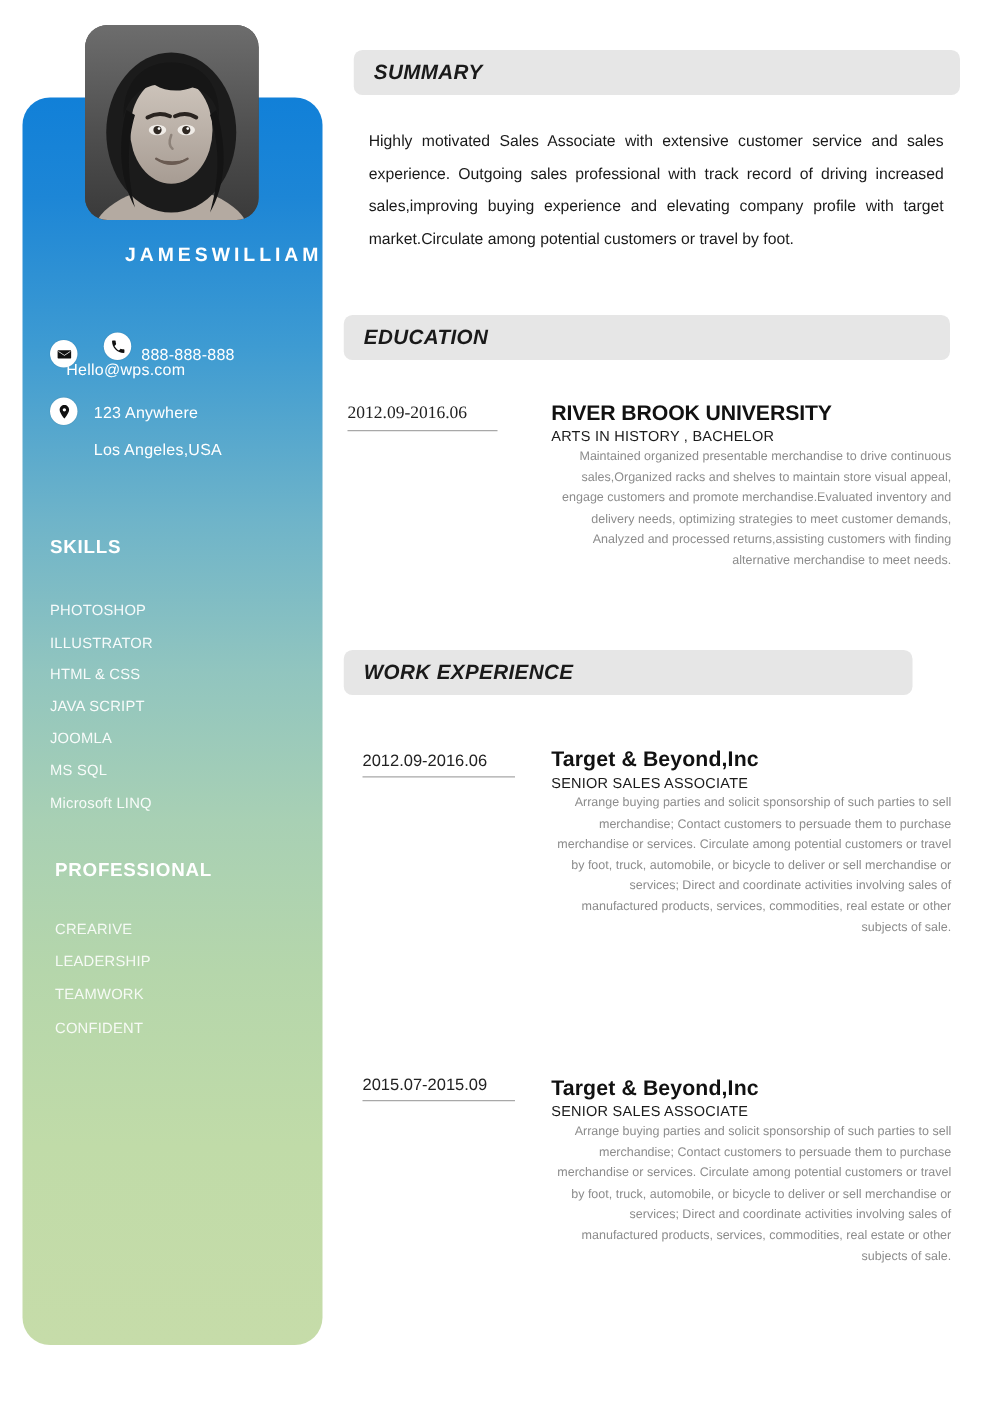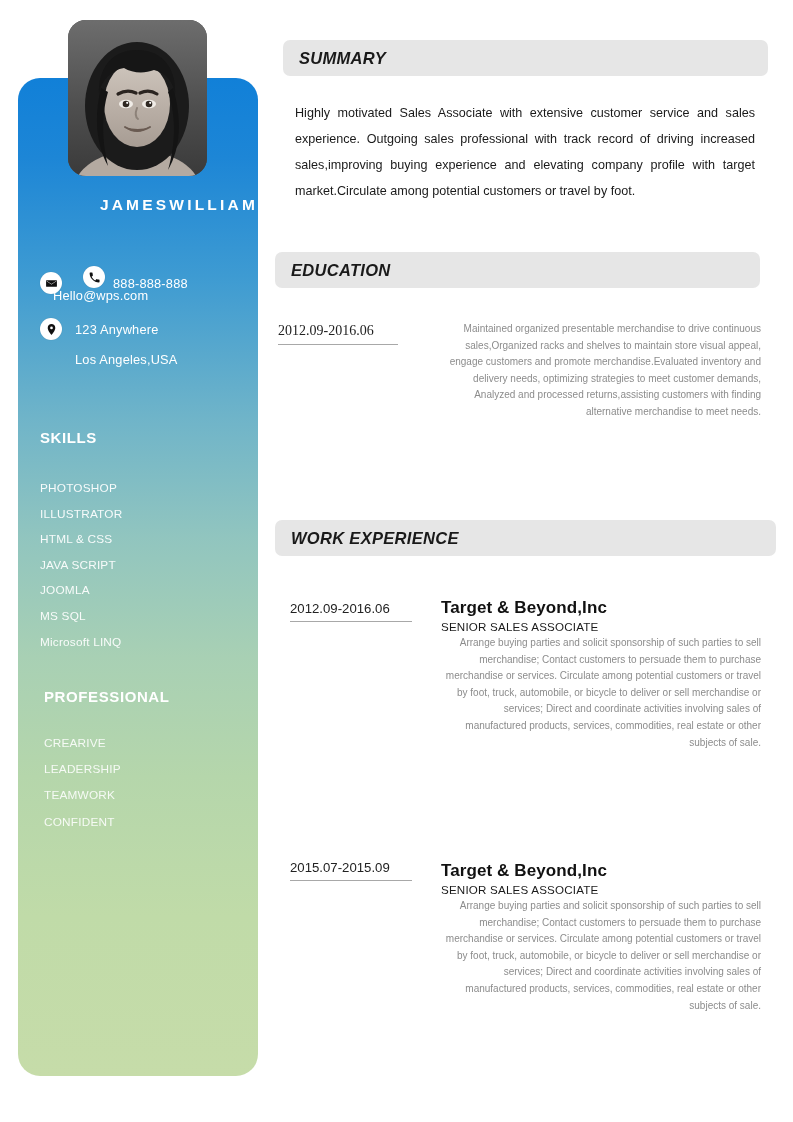"RIVER BROOK UNIVERSITY" div.entry-title { html: none -> <div>RIVER BROOK UNIVERSITY</div> }
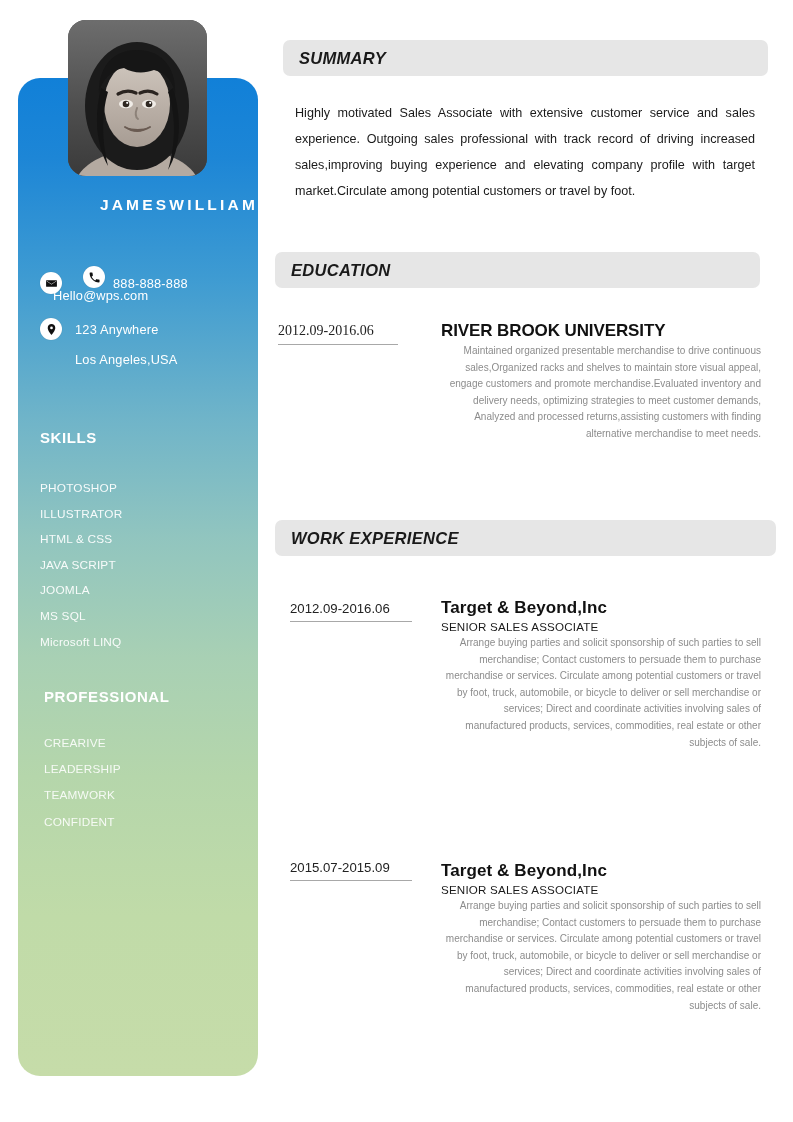"ARTS IN HISTORY , BACHELOR" div.entry-subtitle { html: none -> <div>ARTS IN HISTORY , BACHELOR</div> }
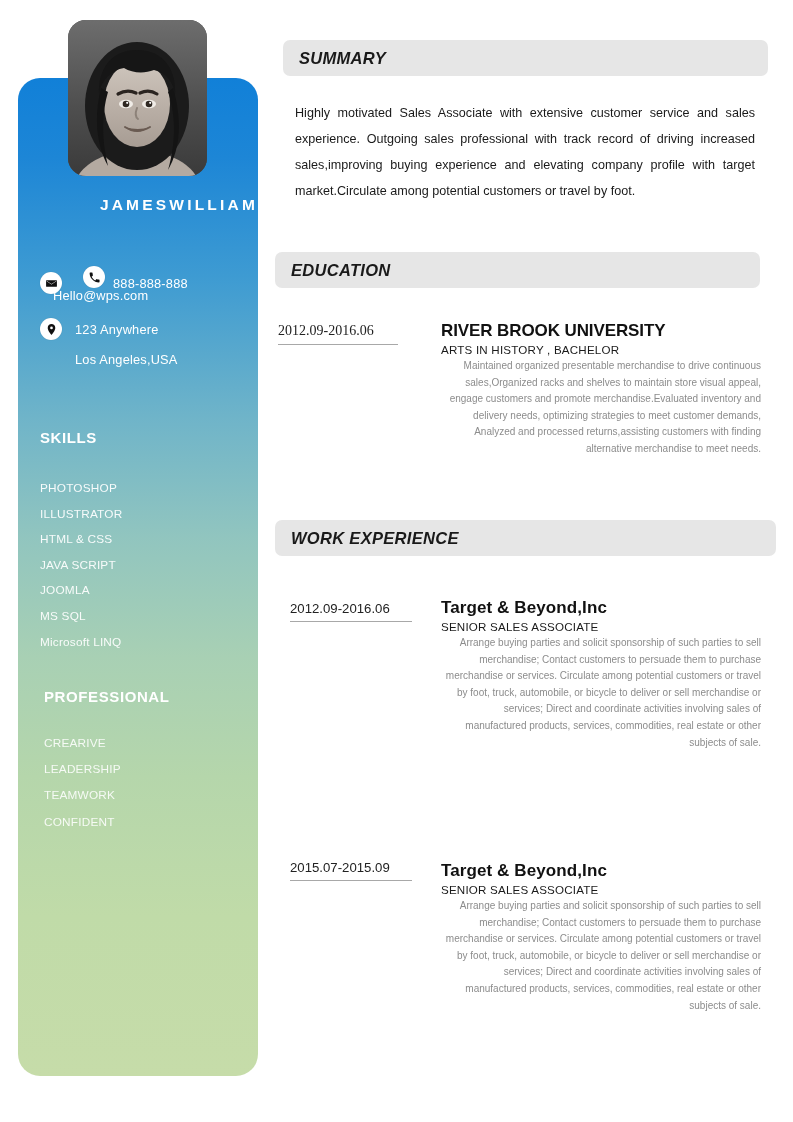"WORK EXPERIENCE" #bar-work { width: 501px -> 455px }
